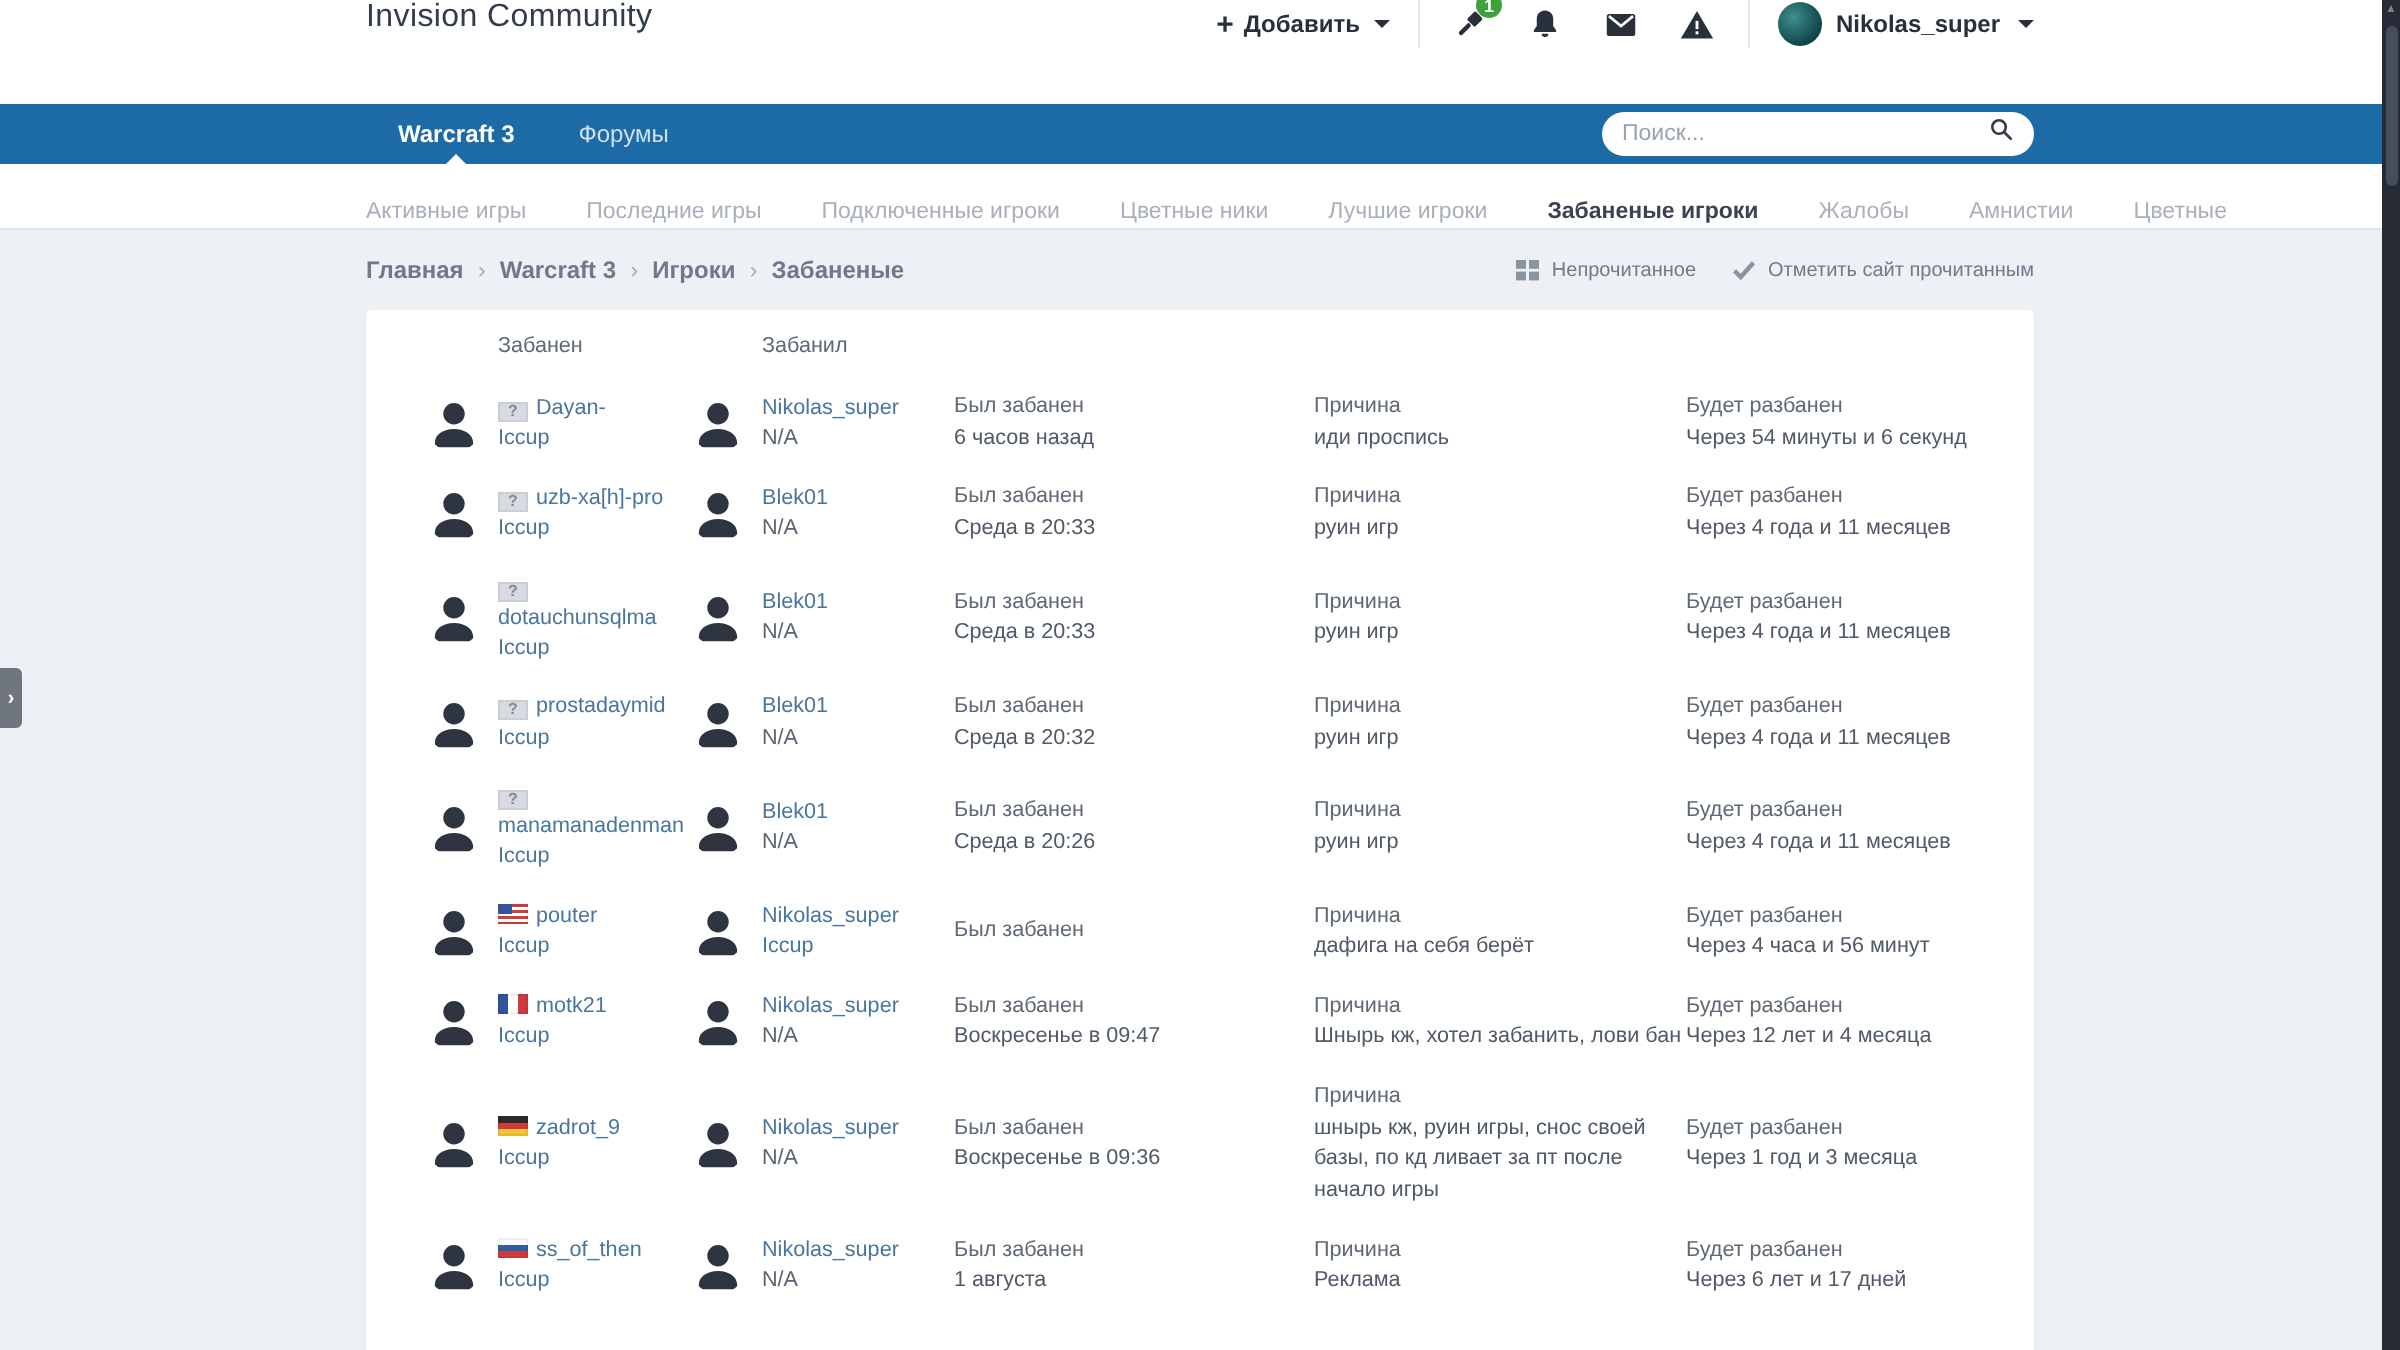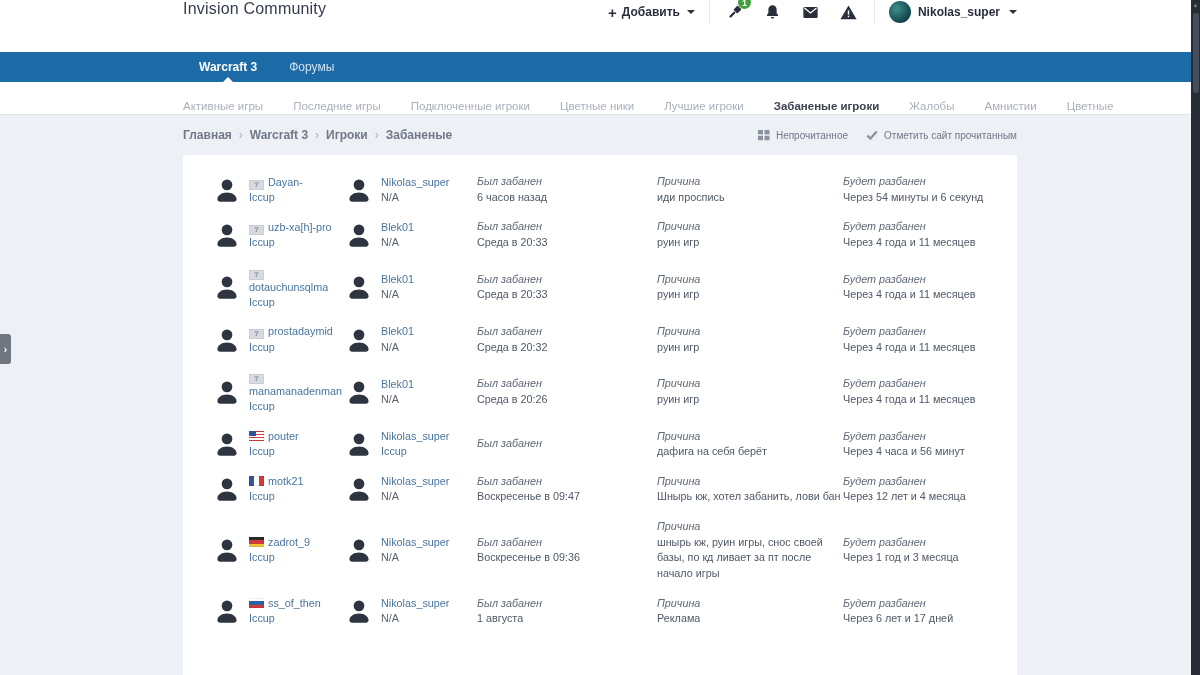"Поиск..." div.searchpill { html: none -> <div> <input> <span> <svg> <circle></circle> <path></path> </svg> </span> </div> }
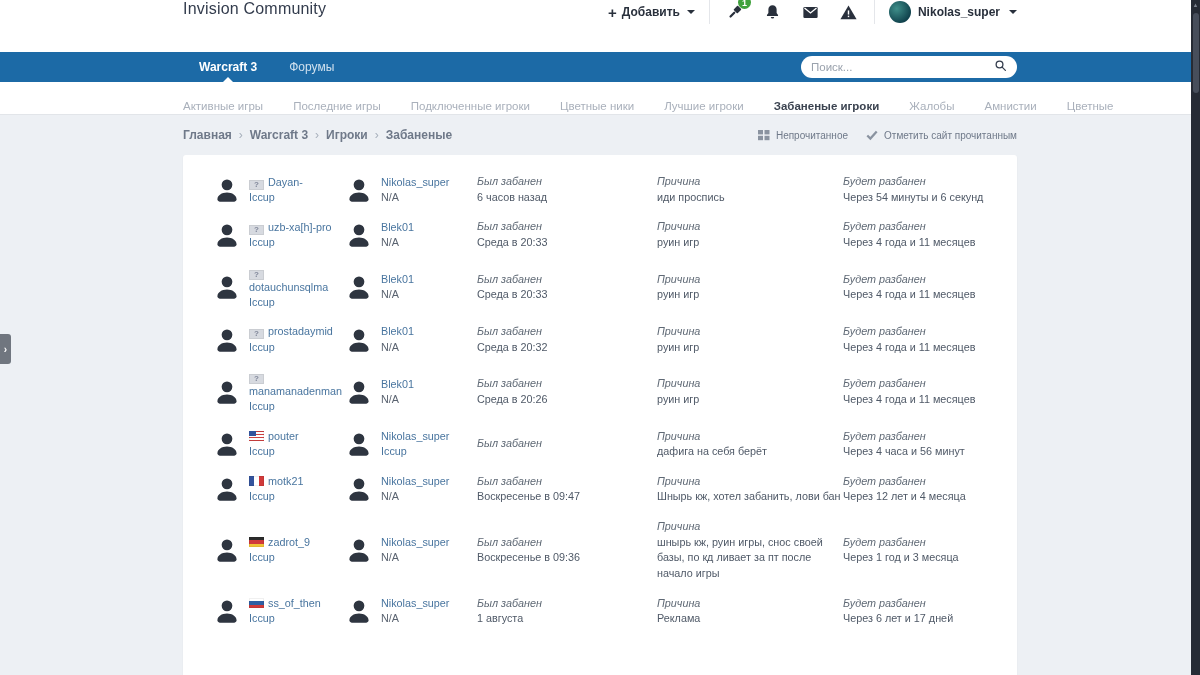"Забанен" div.thead { html: none -> <div> <div>Забанен</div> <div>Забанил</div> <div></div> <div></div> <div></div> </div> }
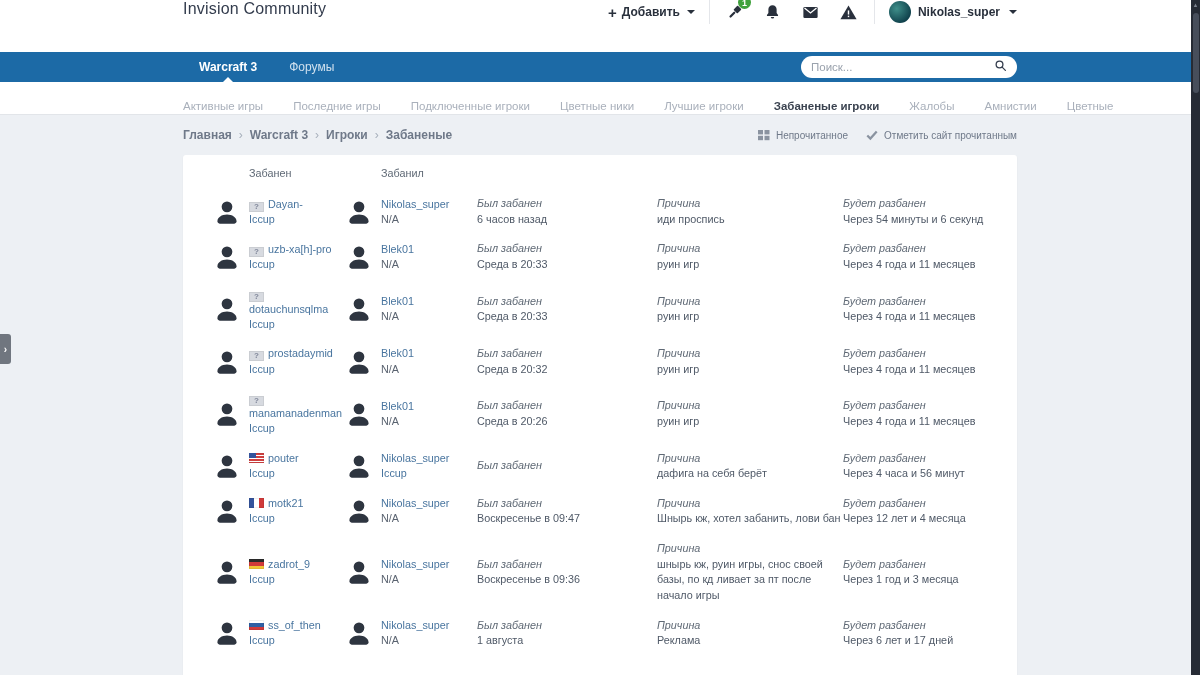"Был забанен" .lbl { font-style: italic -> none }
